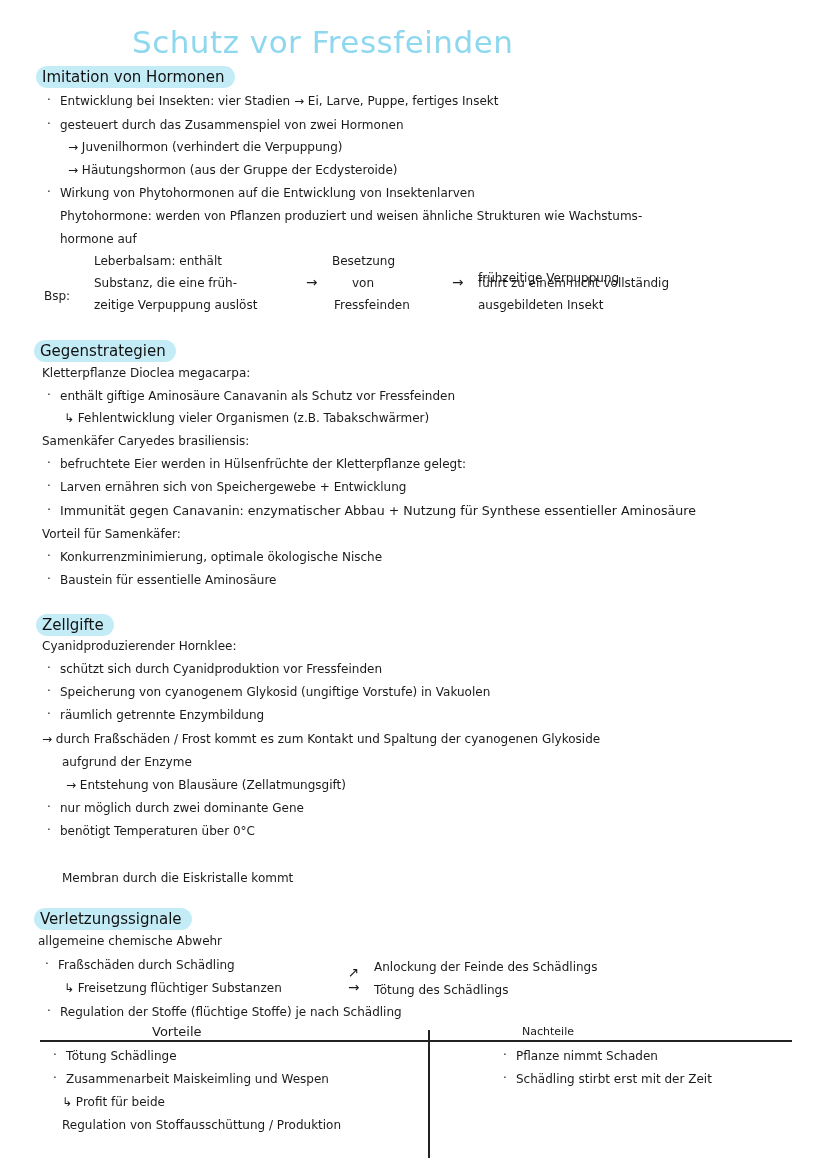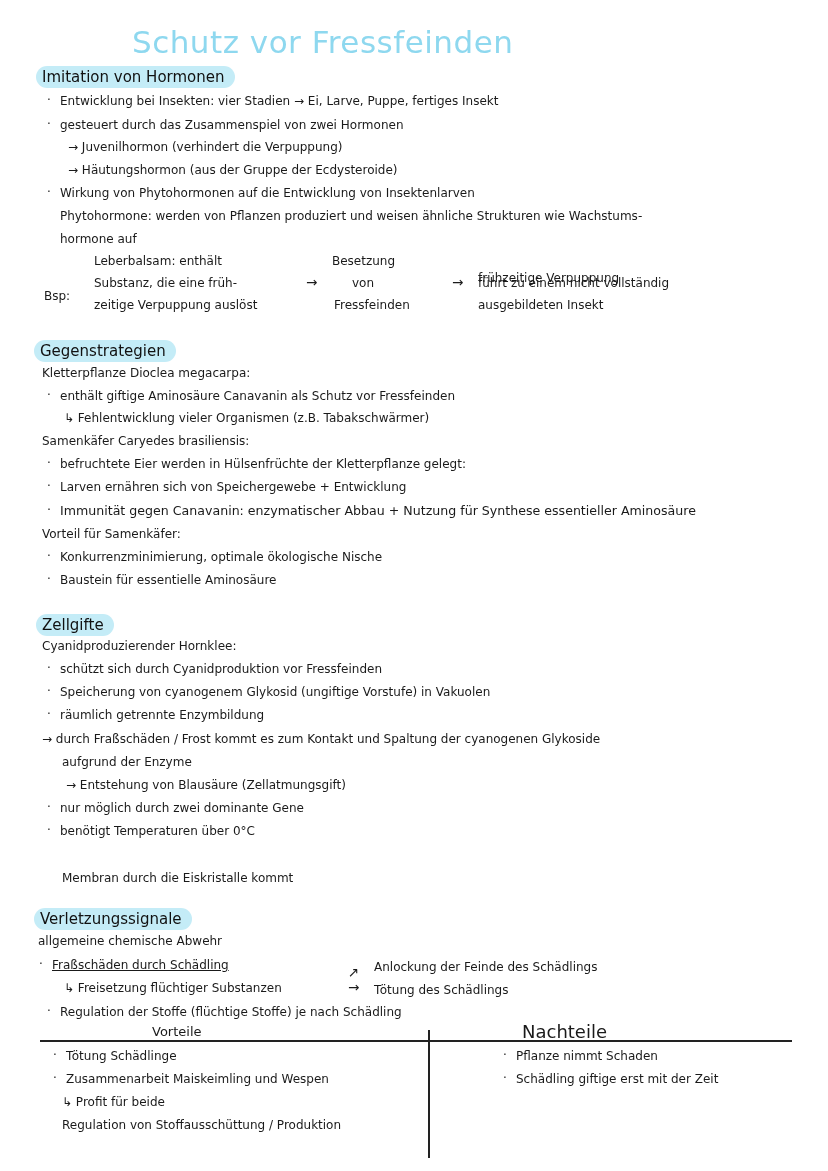"Fraßschäden durch Schädling" div.ln { left: 52px -> 58px; text-decoration: underline -> none }
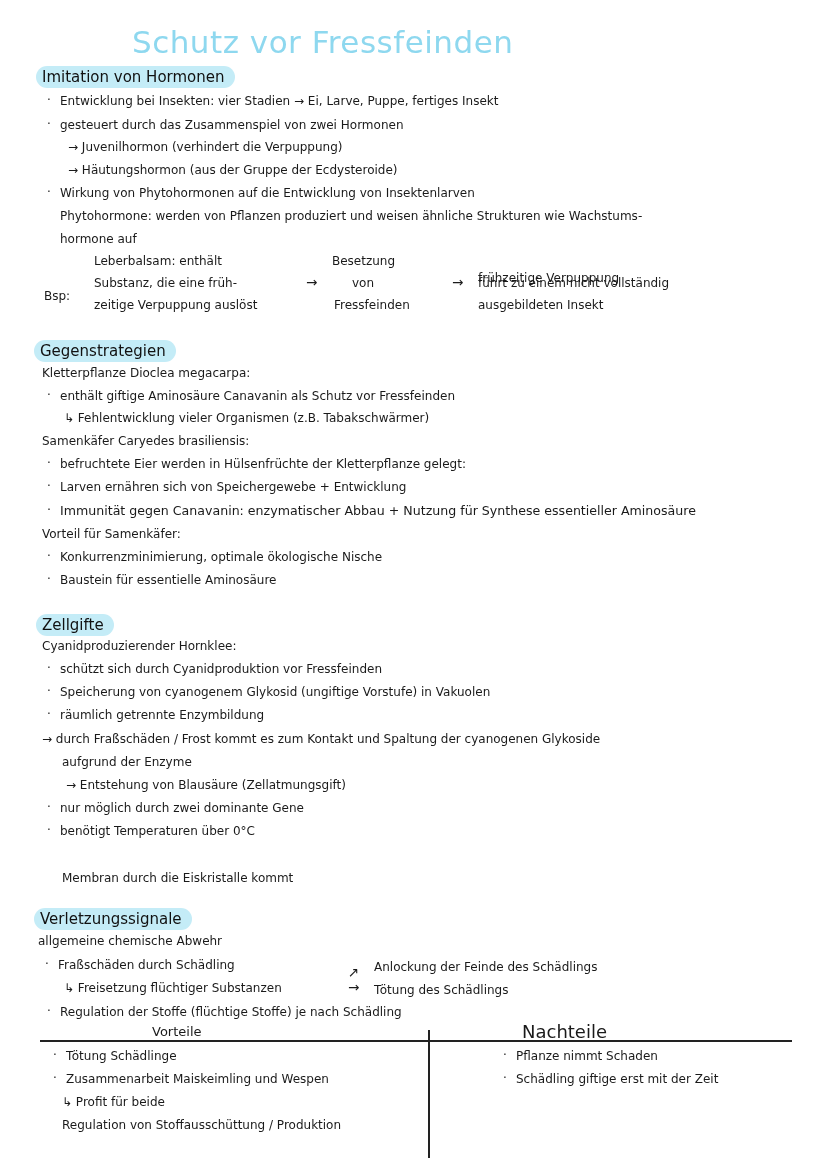"Nachteile" div.ln { font-size: 18px -> 11px }
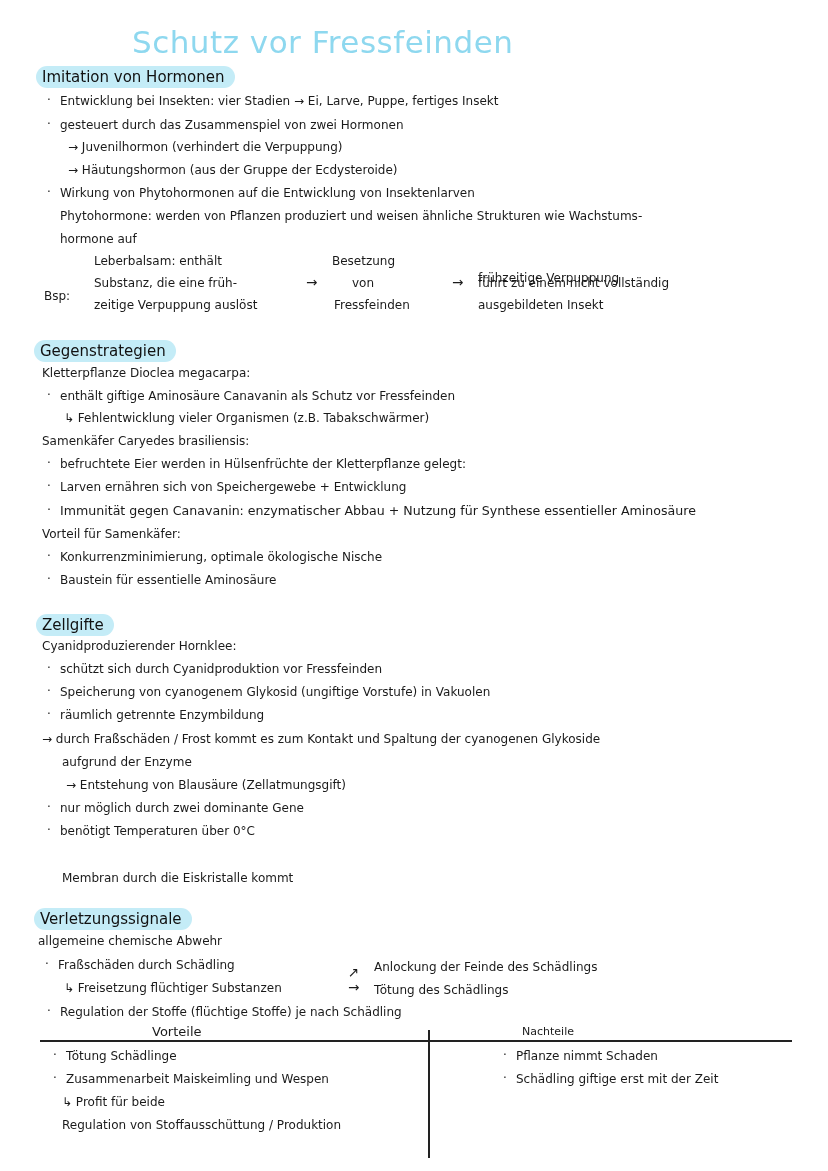"Schädling giftige erst mit der" div.ln { text: giftige -> stirbt }
